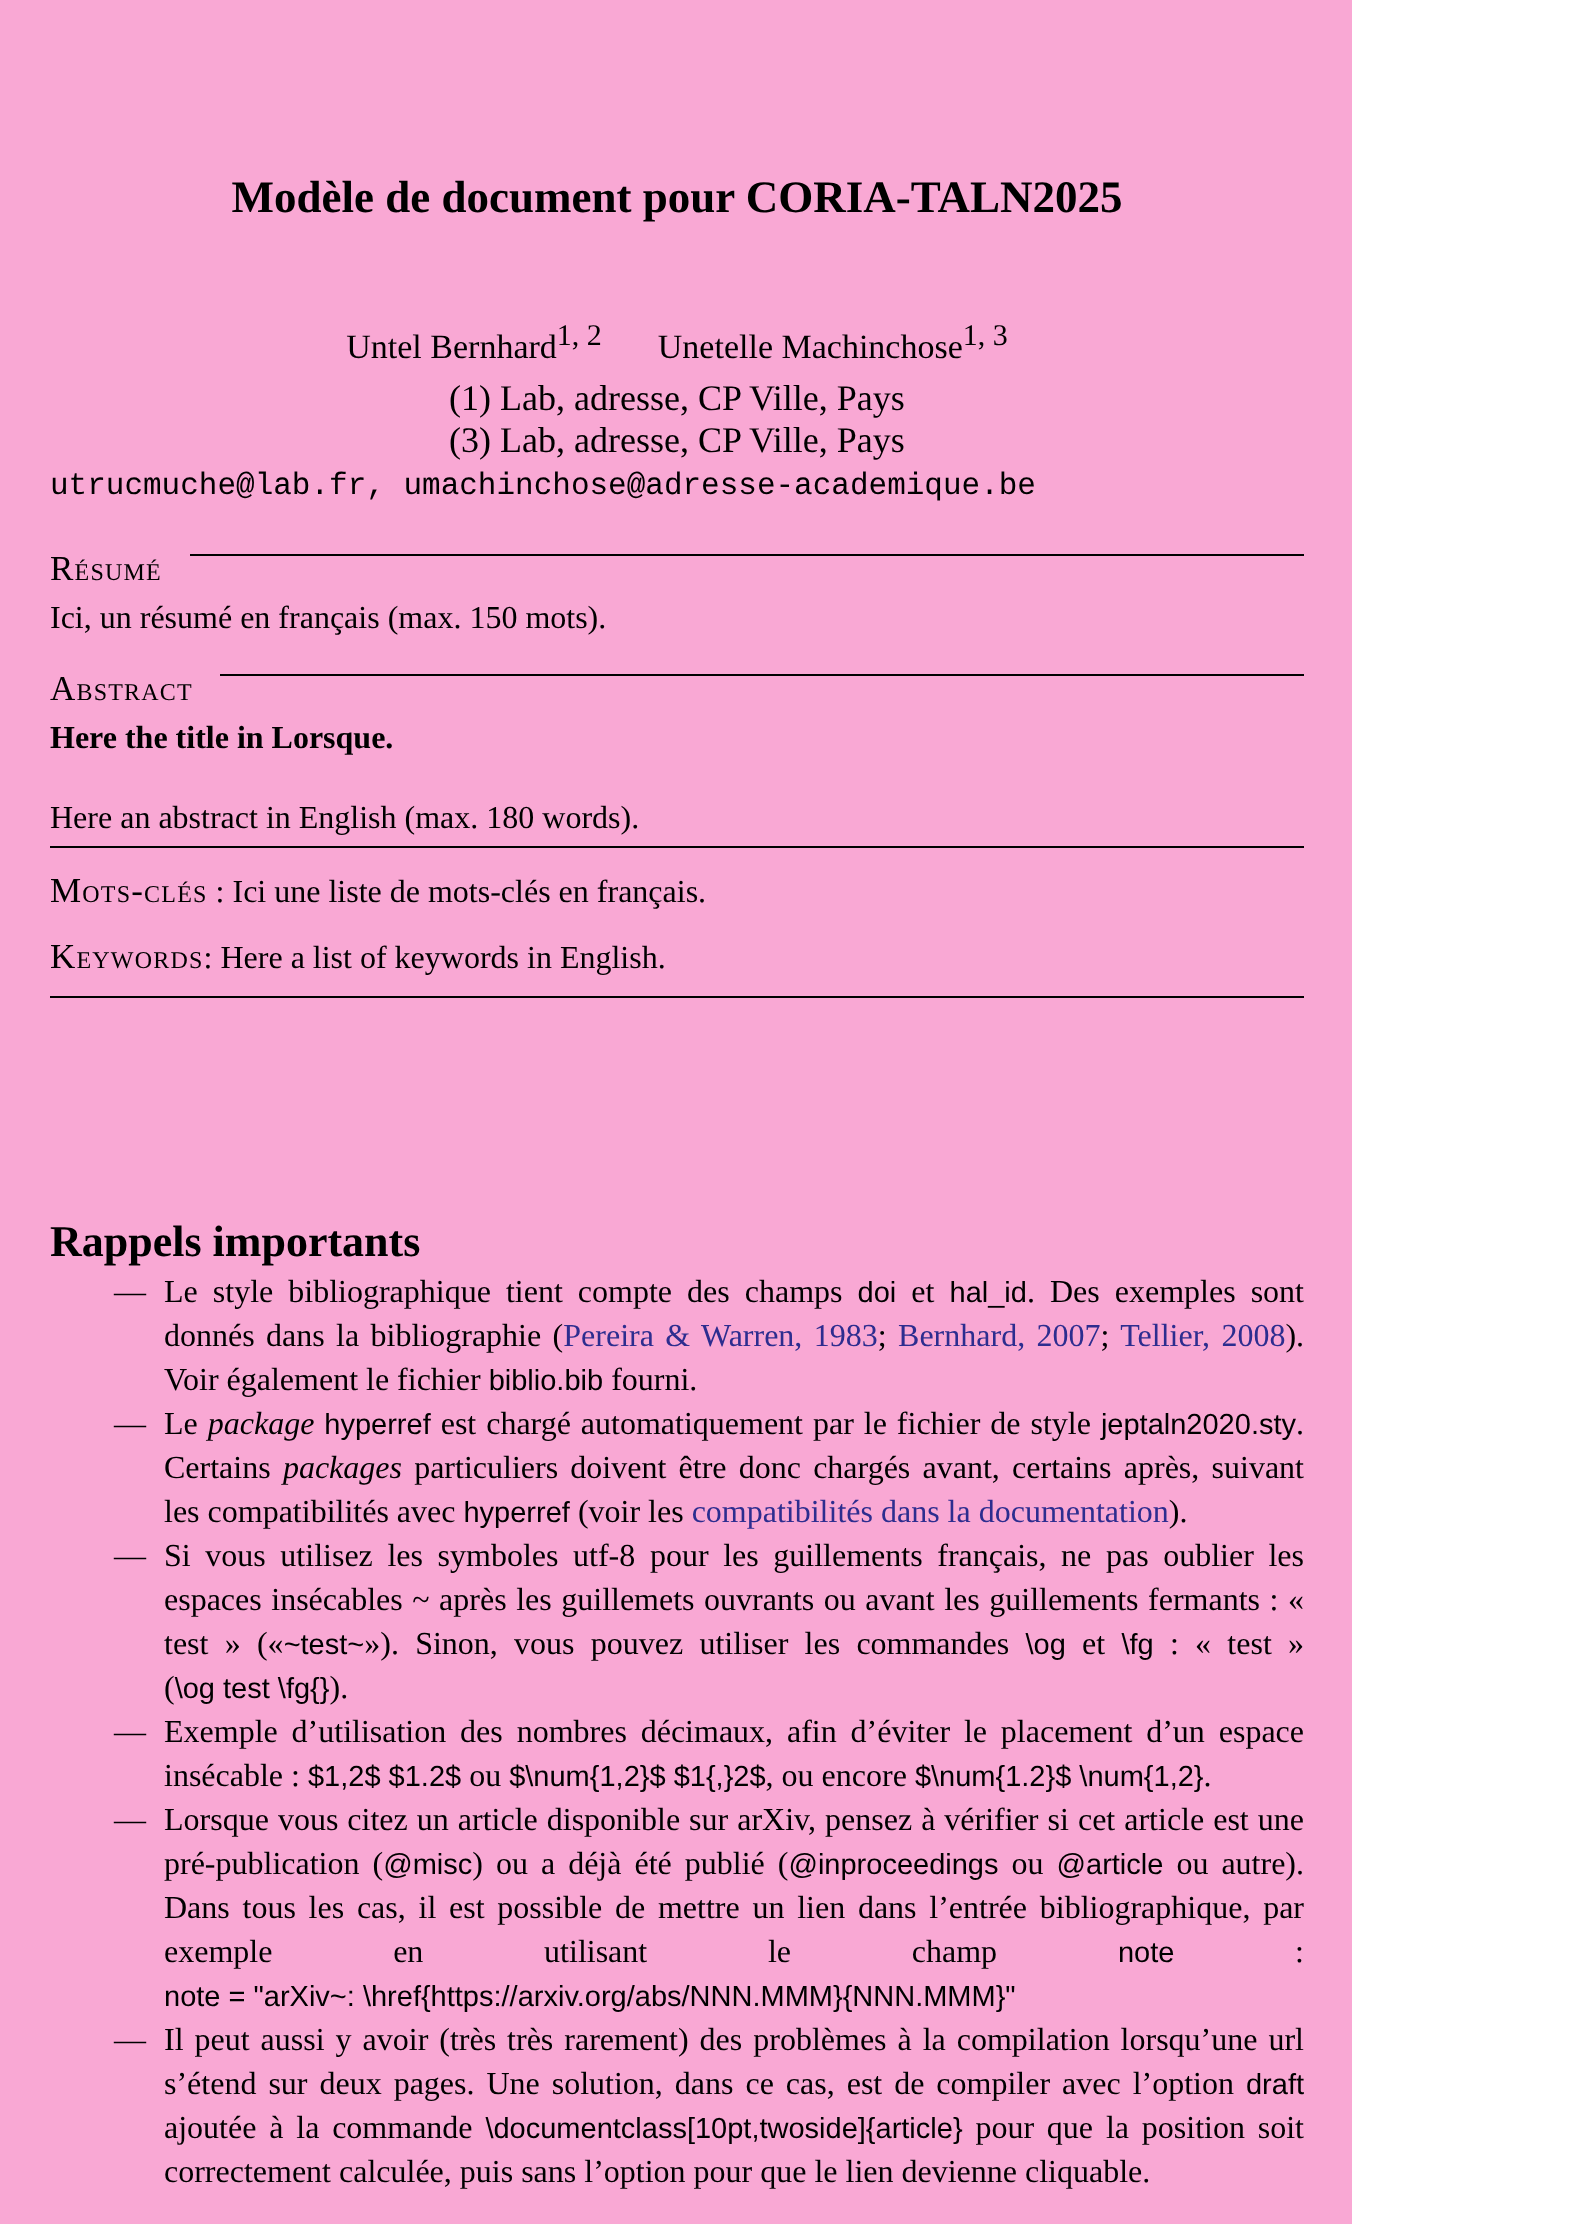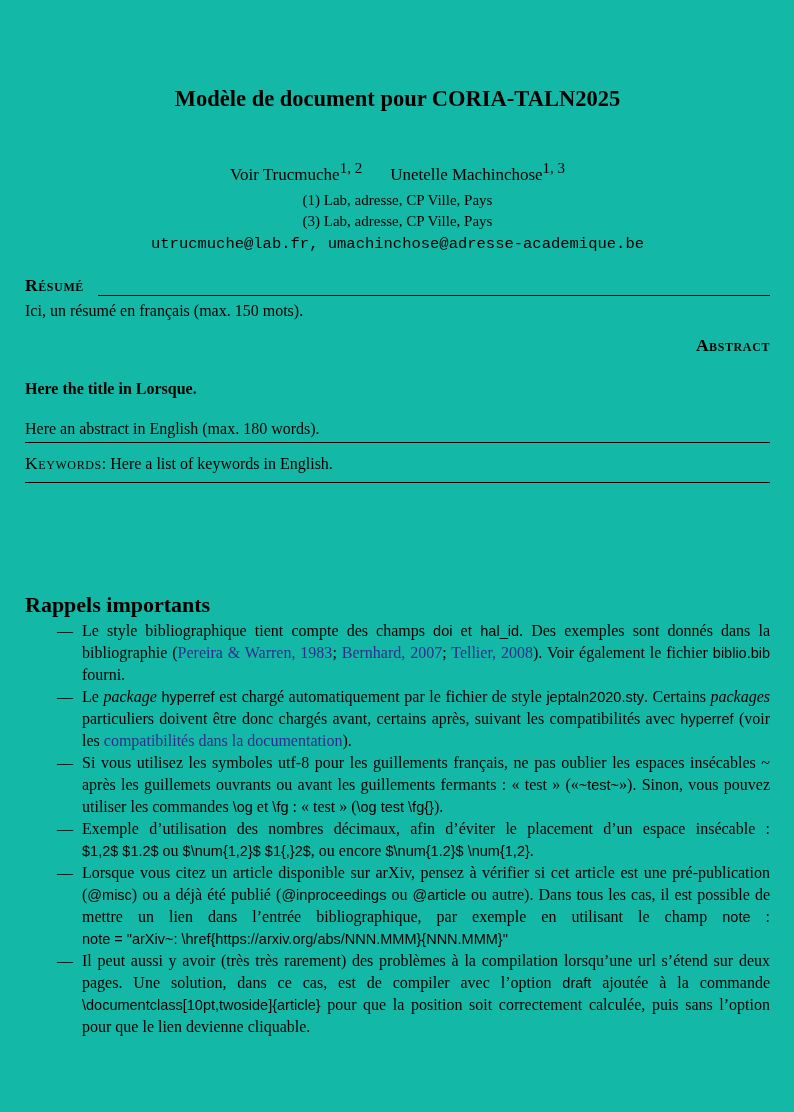"Modèle de document pour CORIA-TALN2025" .page { background: #14b8a6 -> #f9a8d4; width: 794px -> 676px }
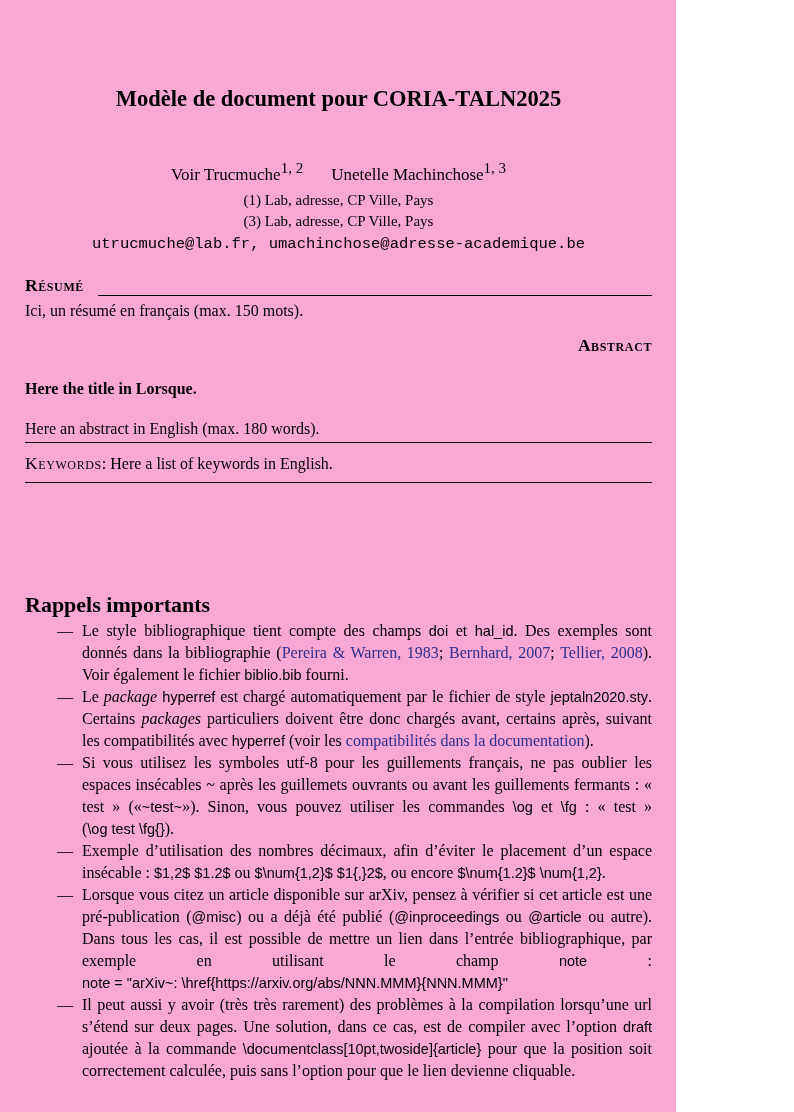"Voir Trucmuche" span { text: Voir Trucmuche -> Untel Bernhard }
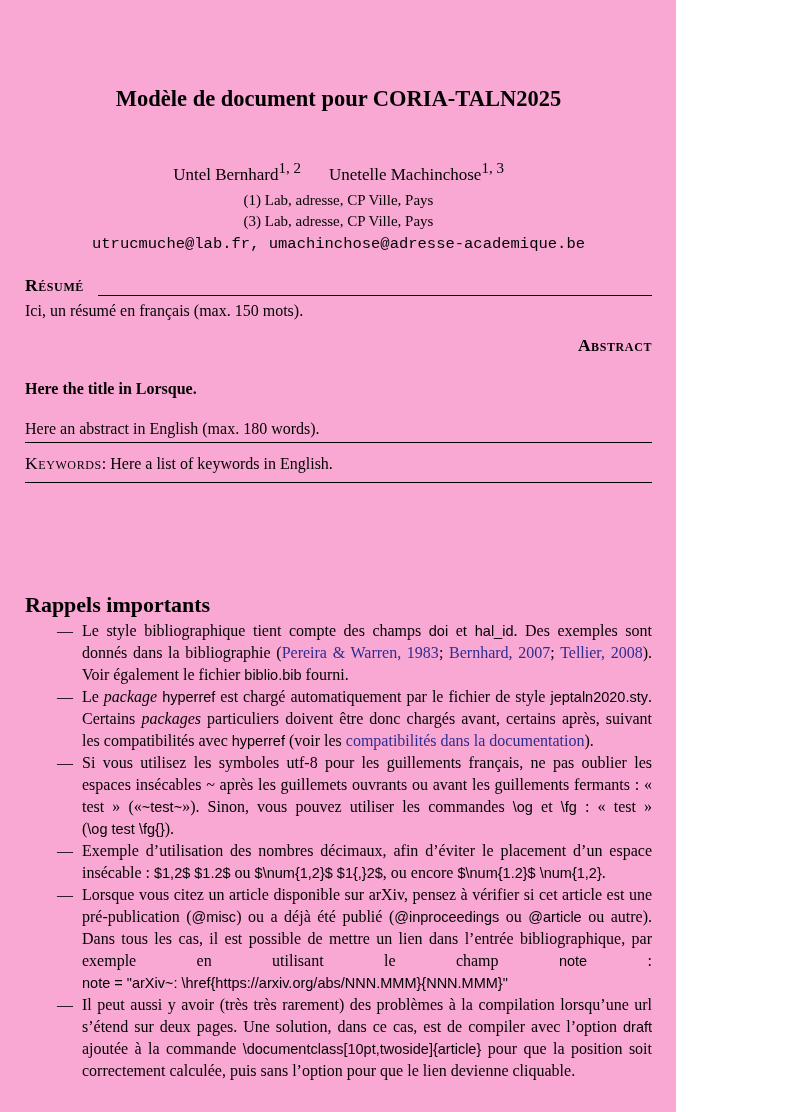"(1) Lab, adresse, CP Ville," .affil { font-size: 15px -> 18px }
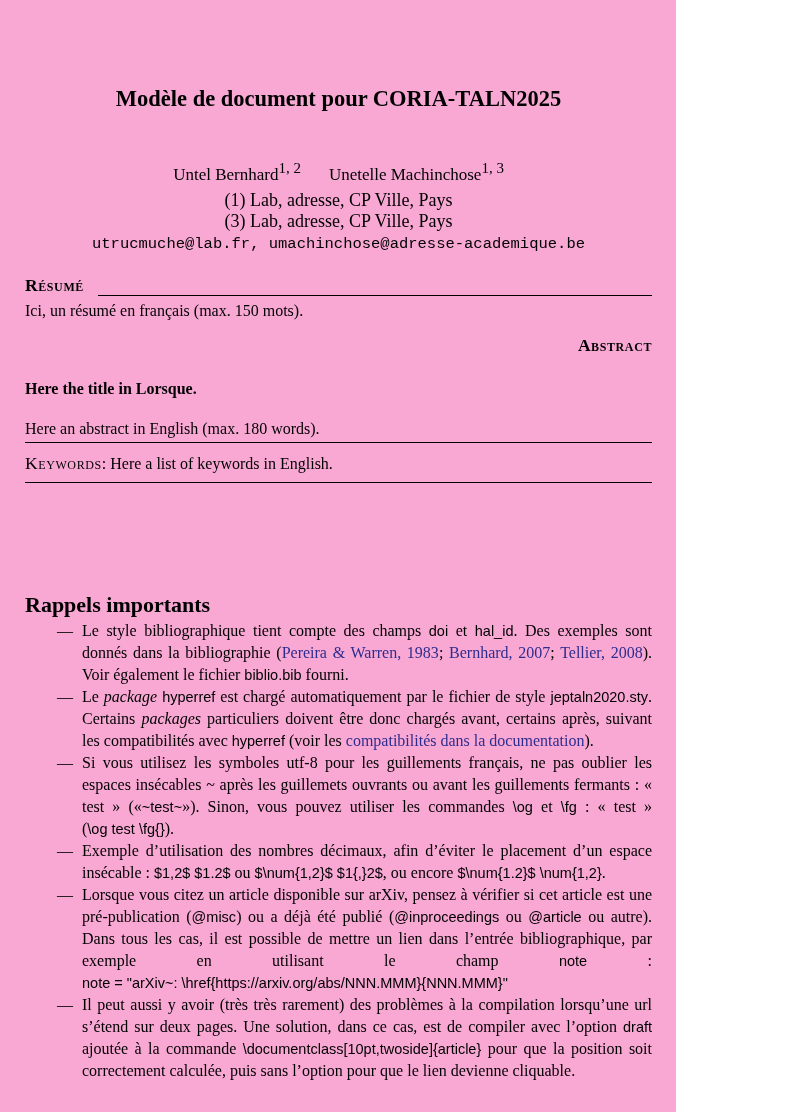"utrucmuche@lab.fr," .emails { text-align: center -> left }
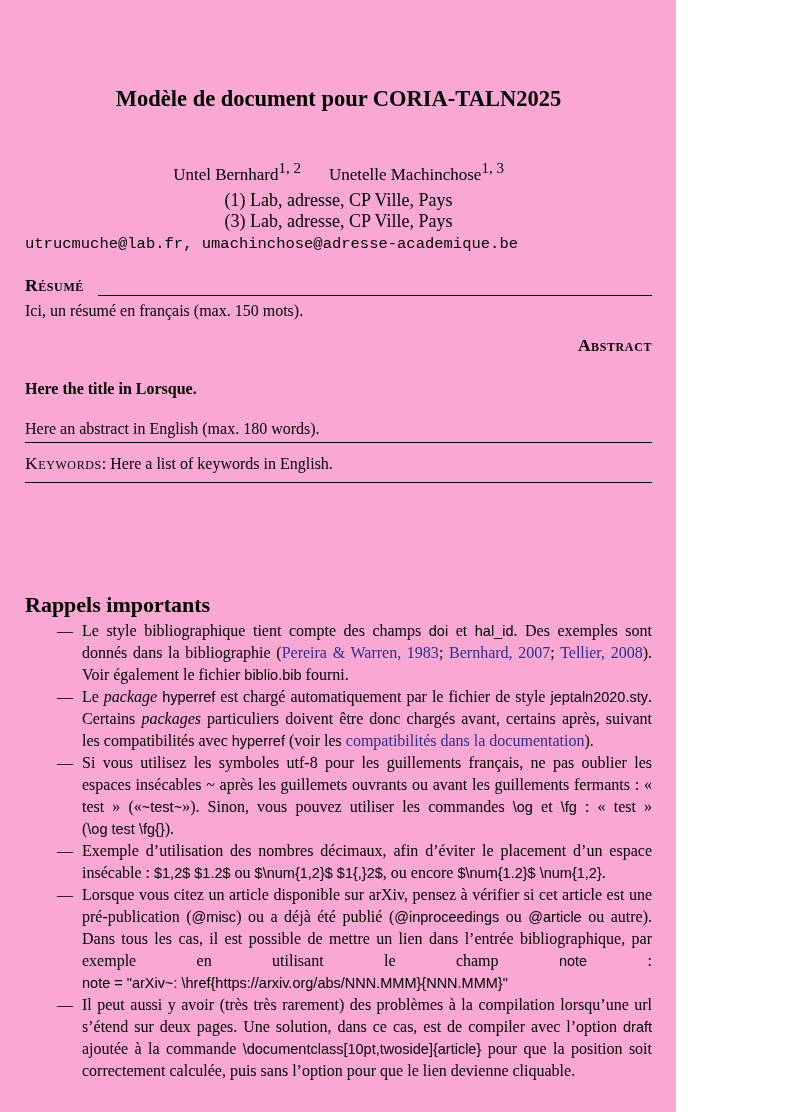"Résumé" .sect-head { align-items: flex-end -> flex-start; font-weight: bold -> none }
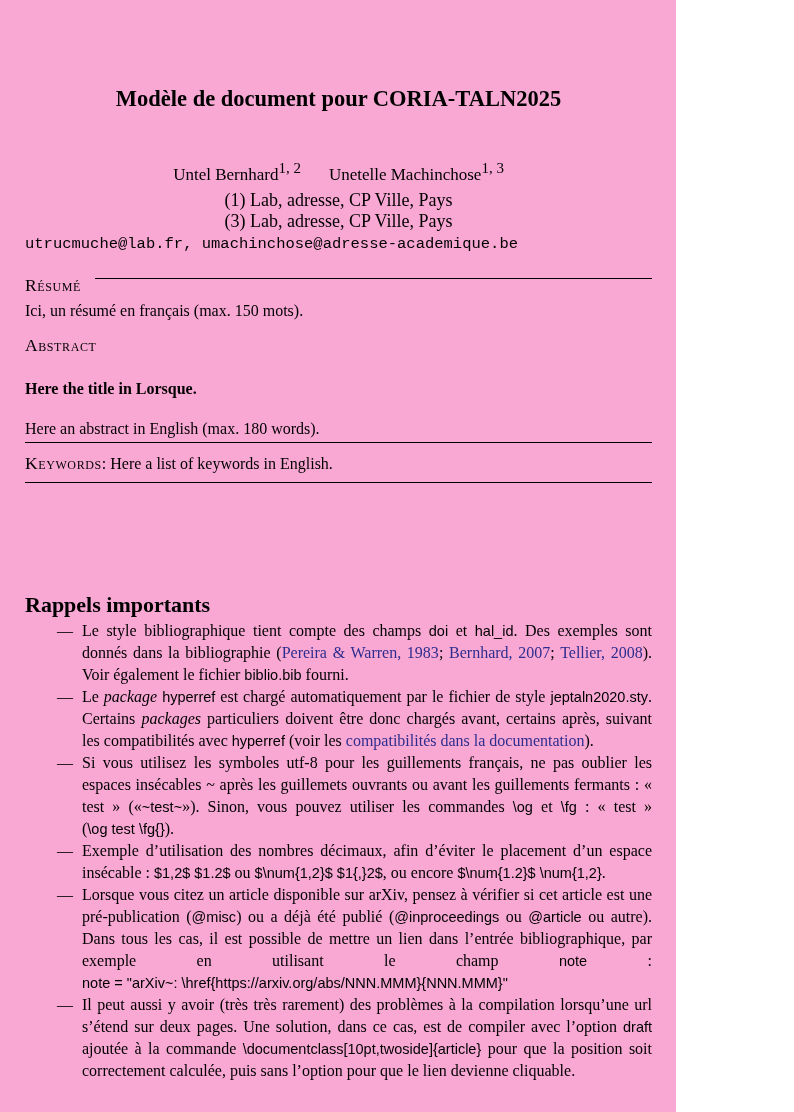"Abstract" .abstract-head { flex-direction: column -> none }
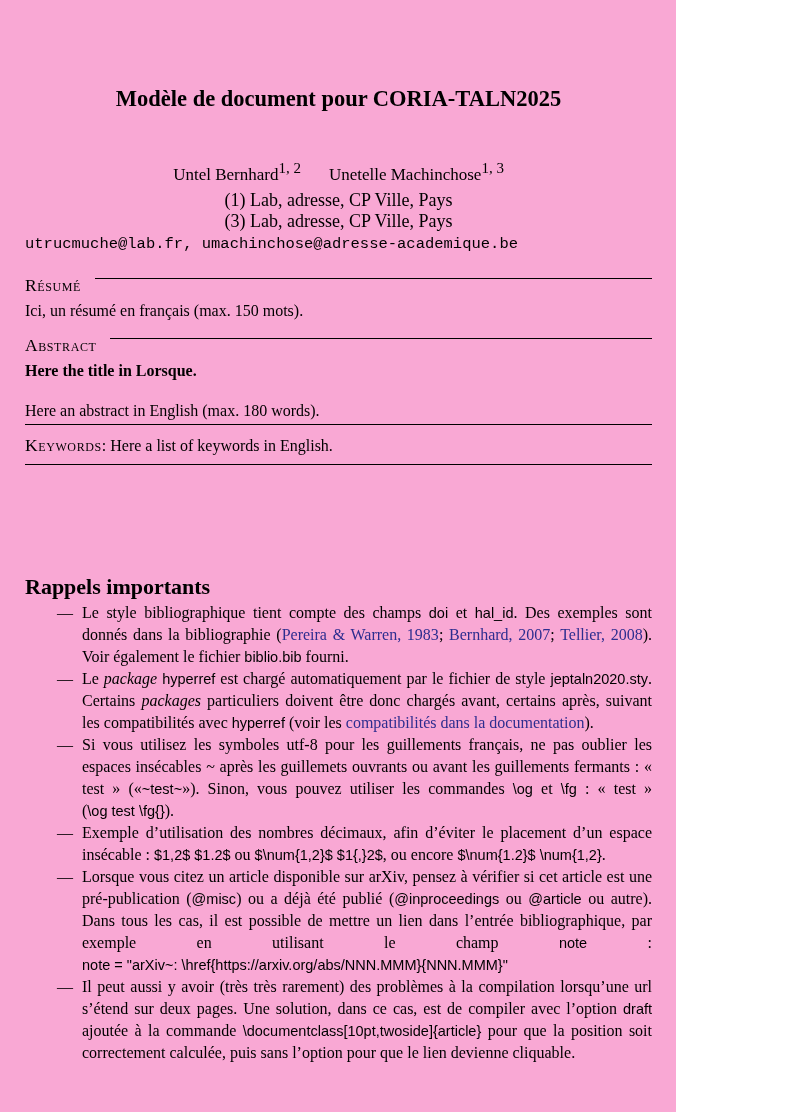"Mots-clés : Ici une liste" p.bodytext { html: none -> <p><span>Mots-clés</span><span> : Ici une liste de mots-clés en français.</span></p> }
